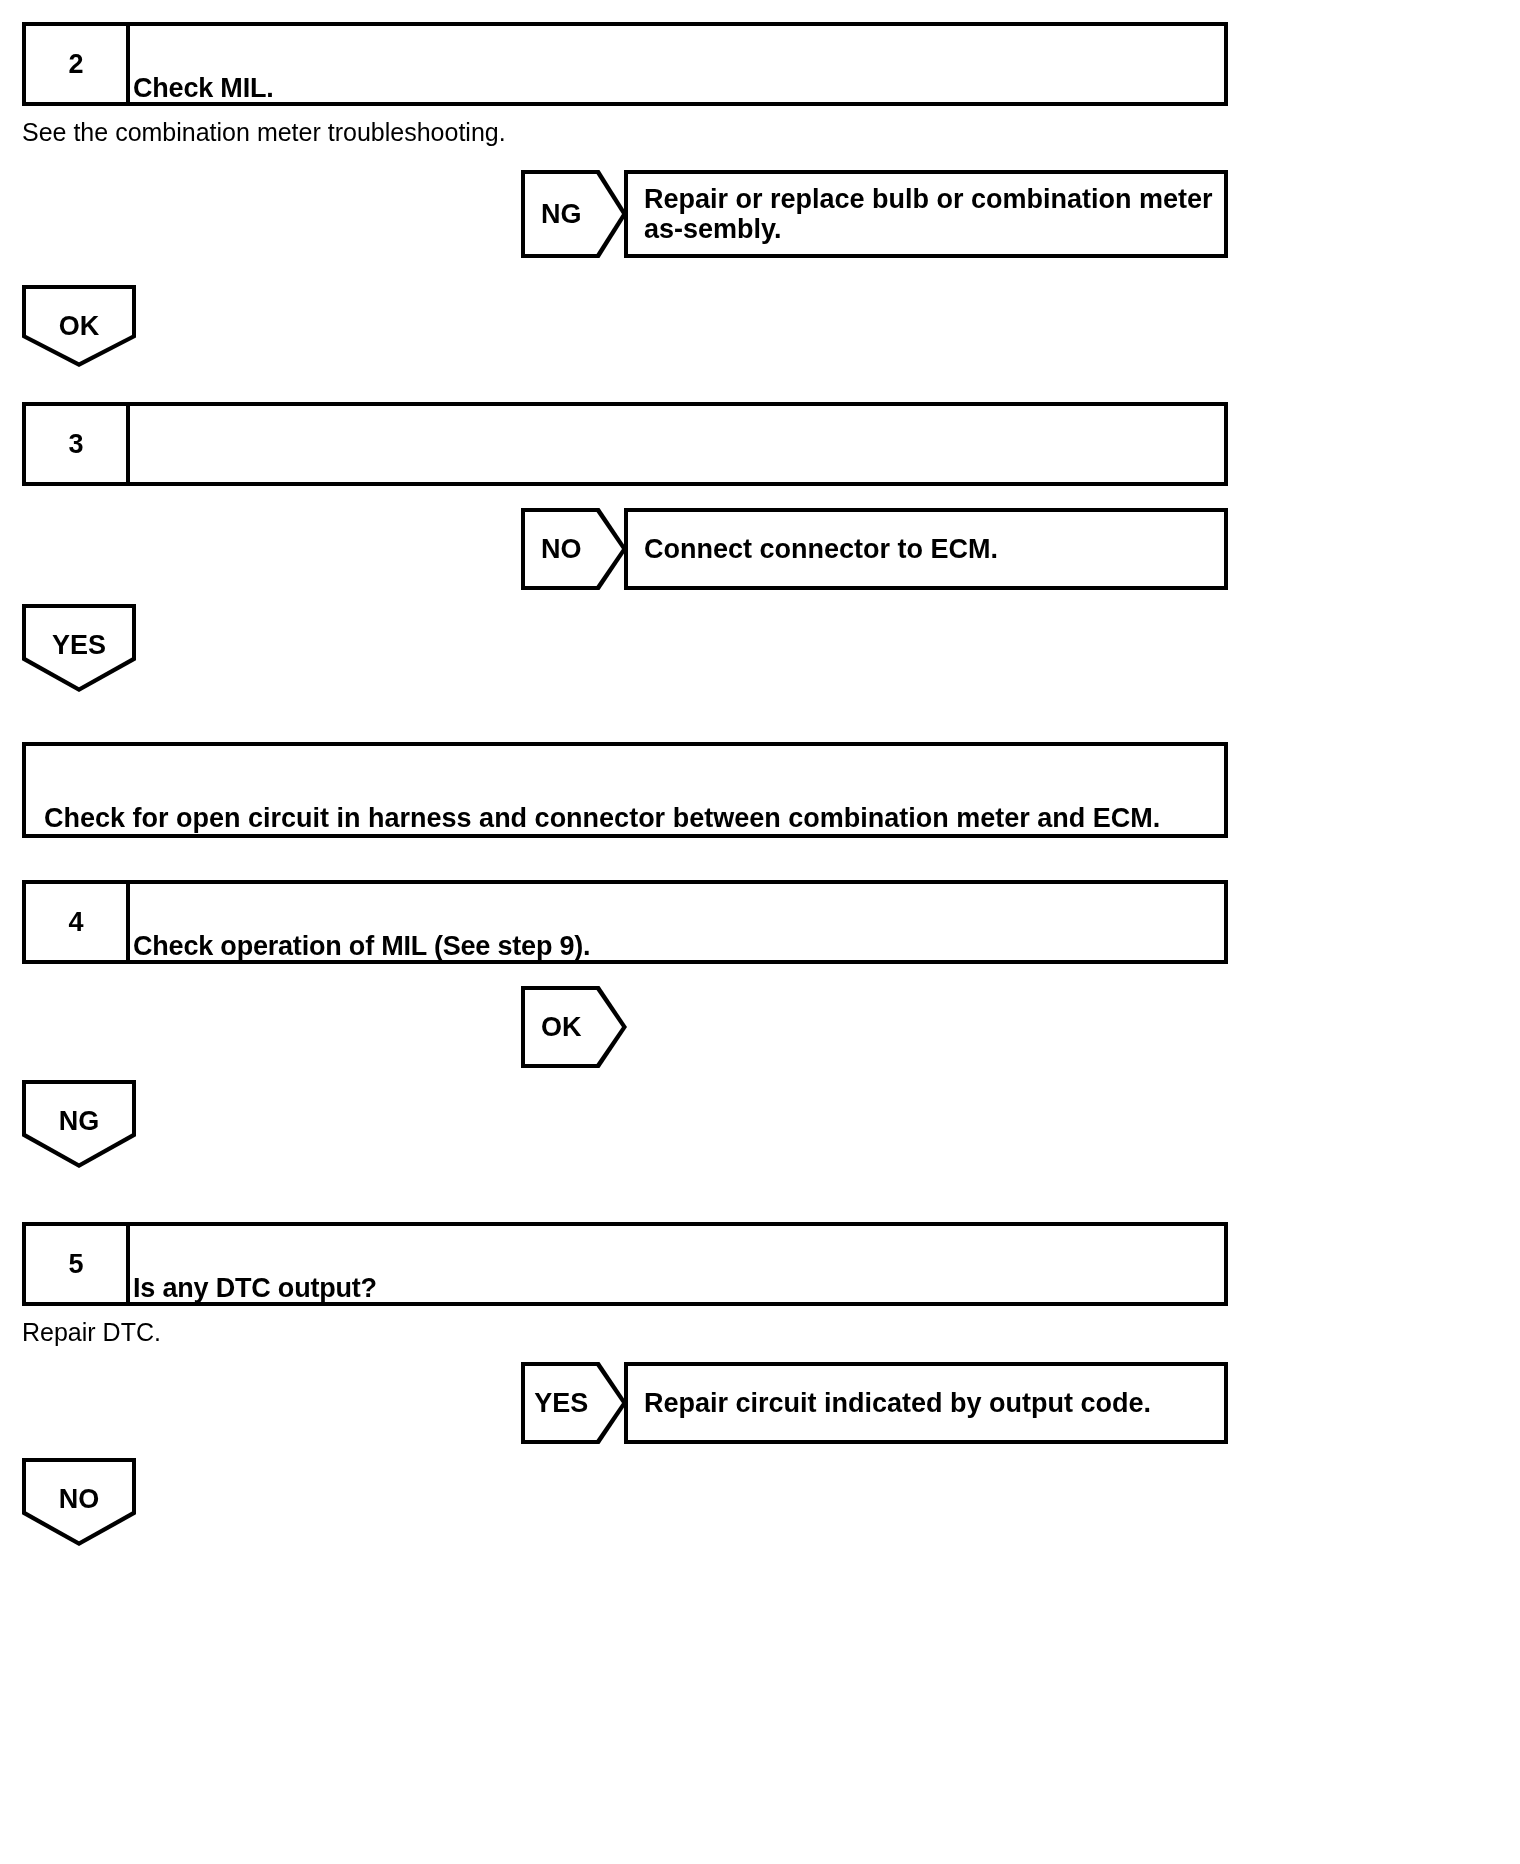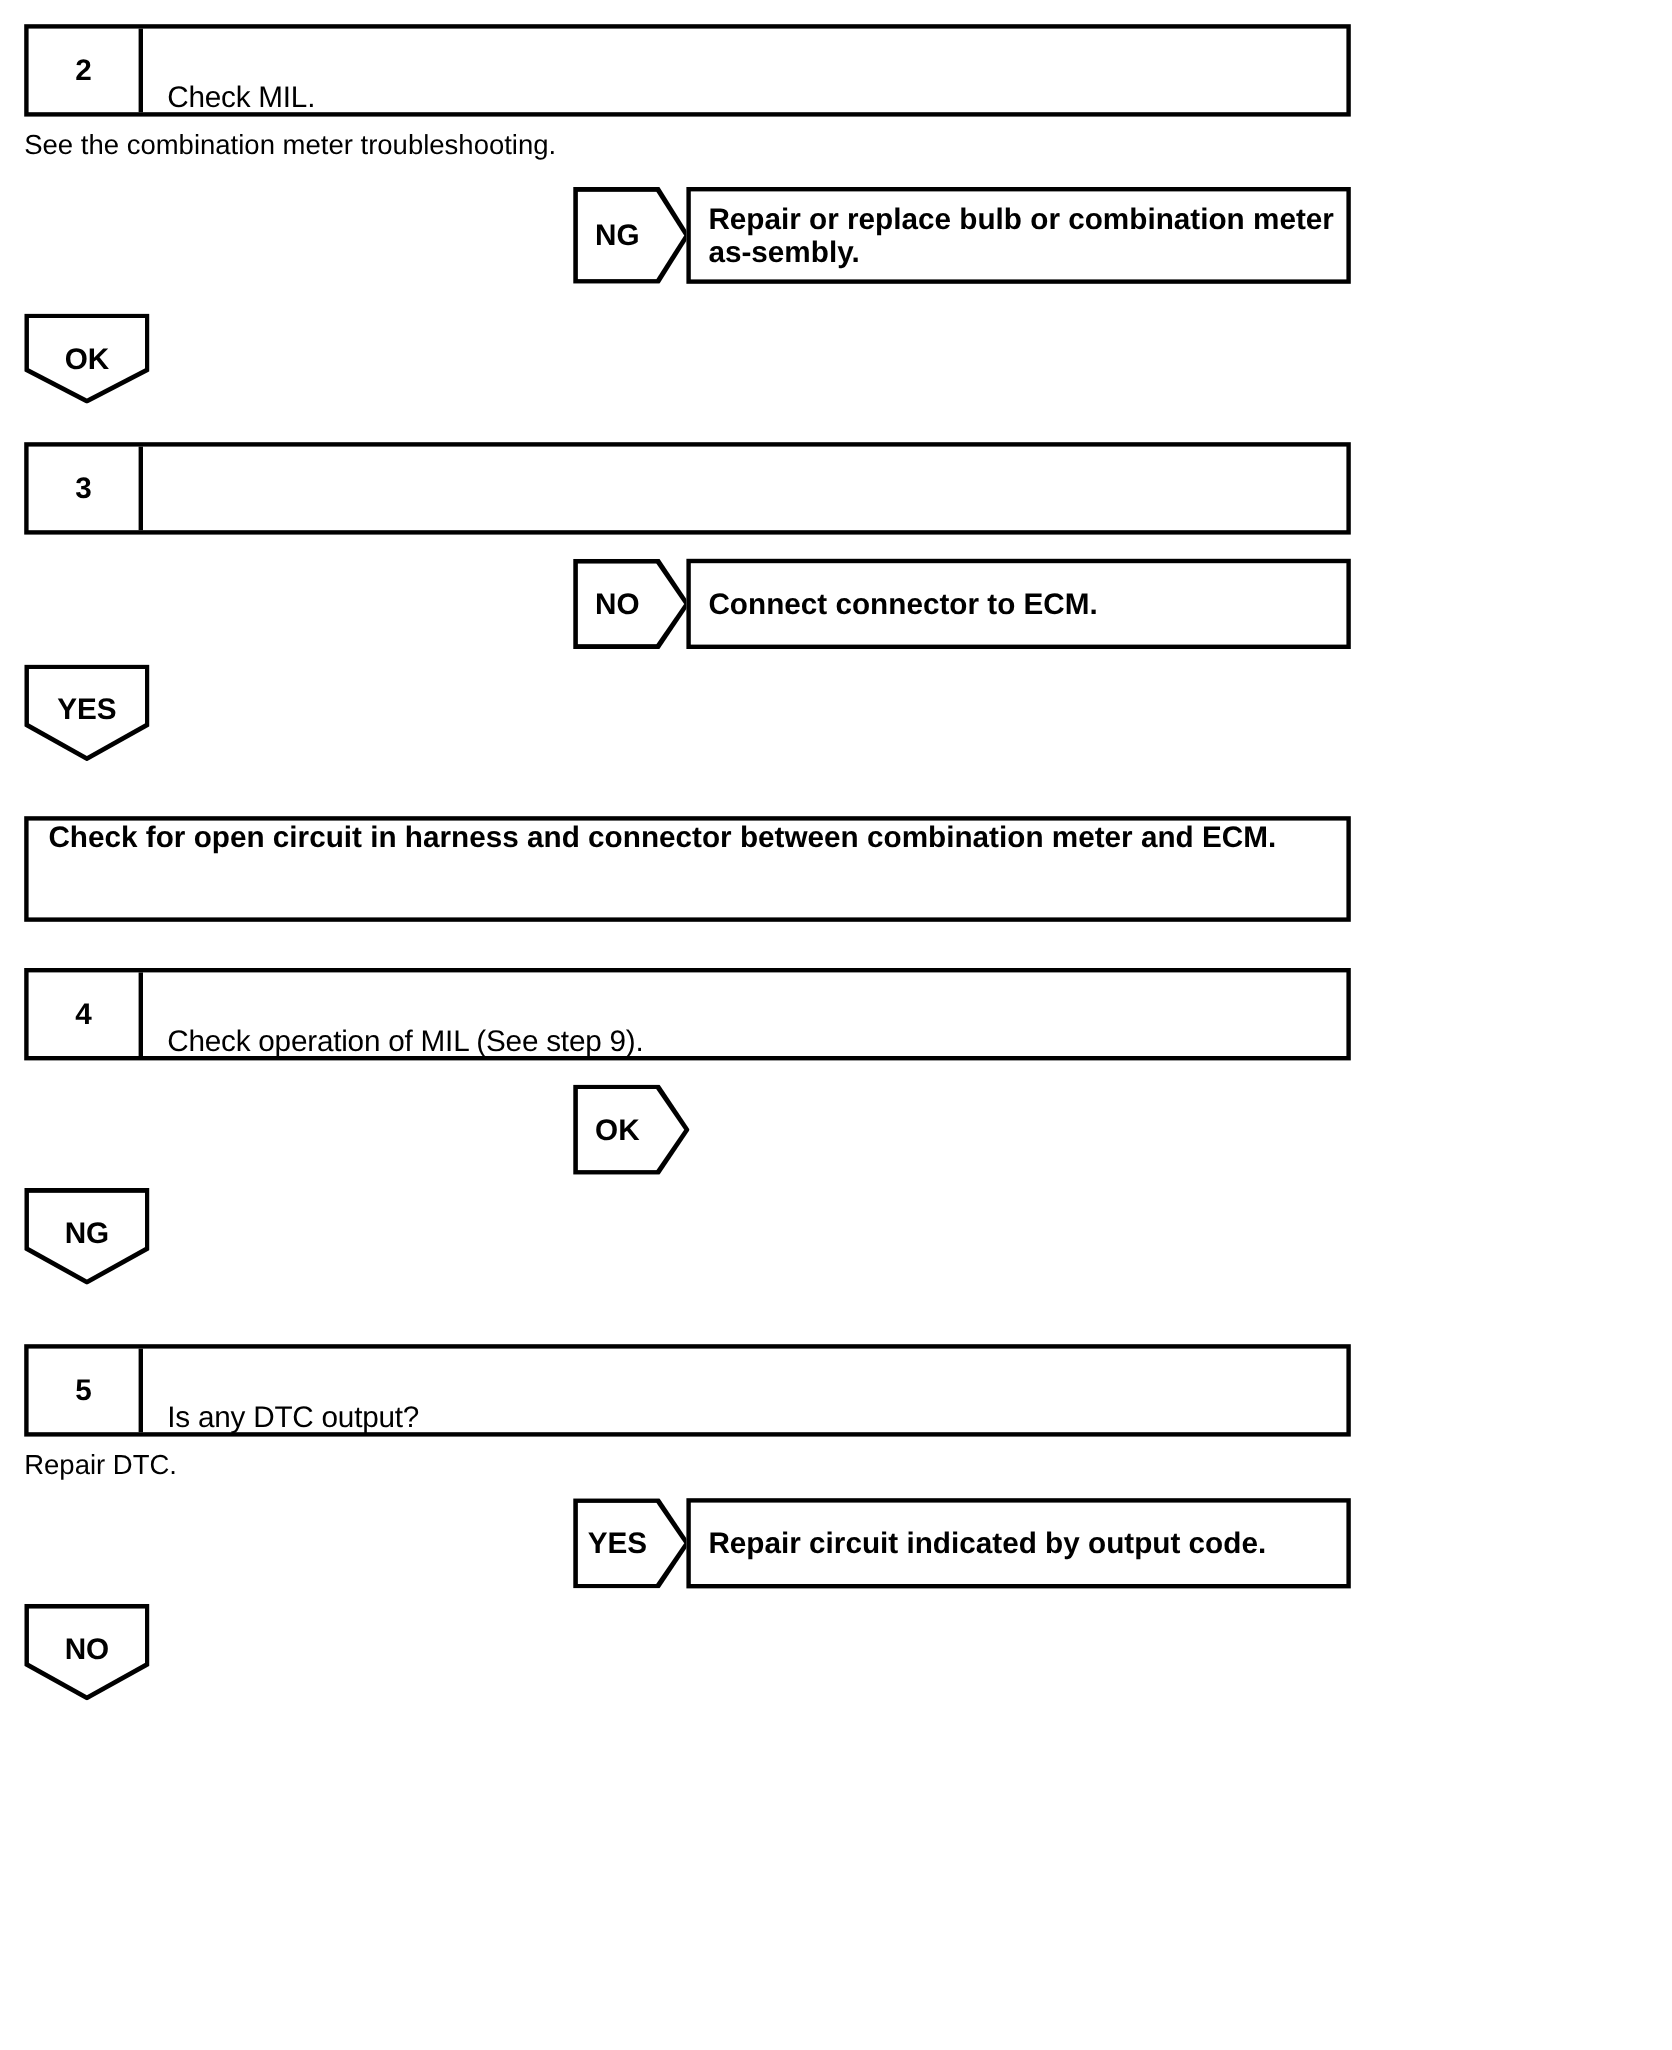"Check MIL." .step-title { font-weight: normal -> bold; padding-left: 22px -> 3px }
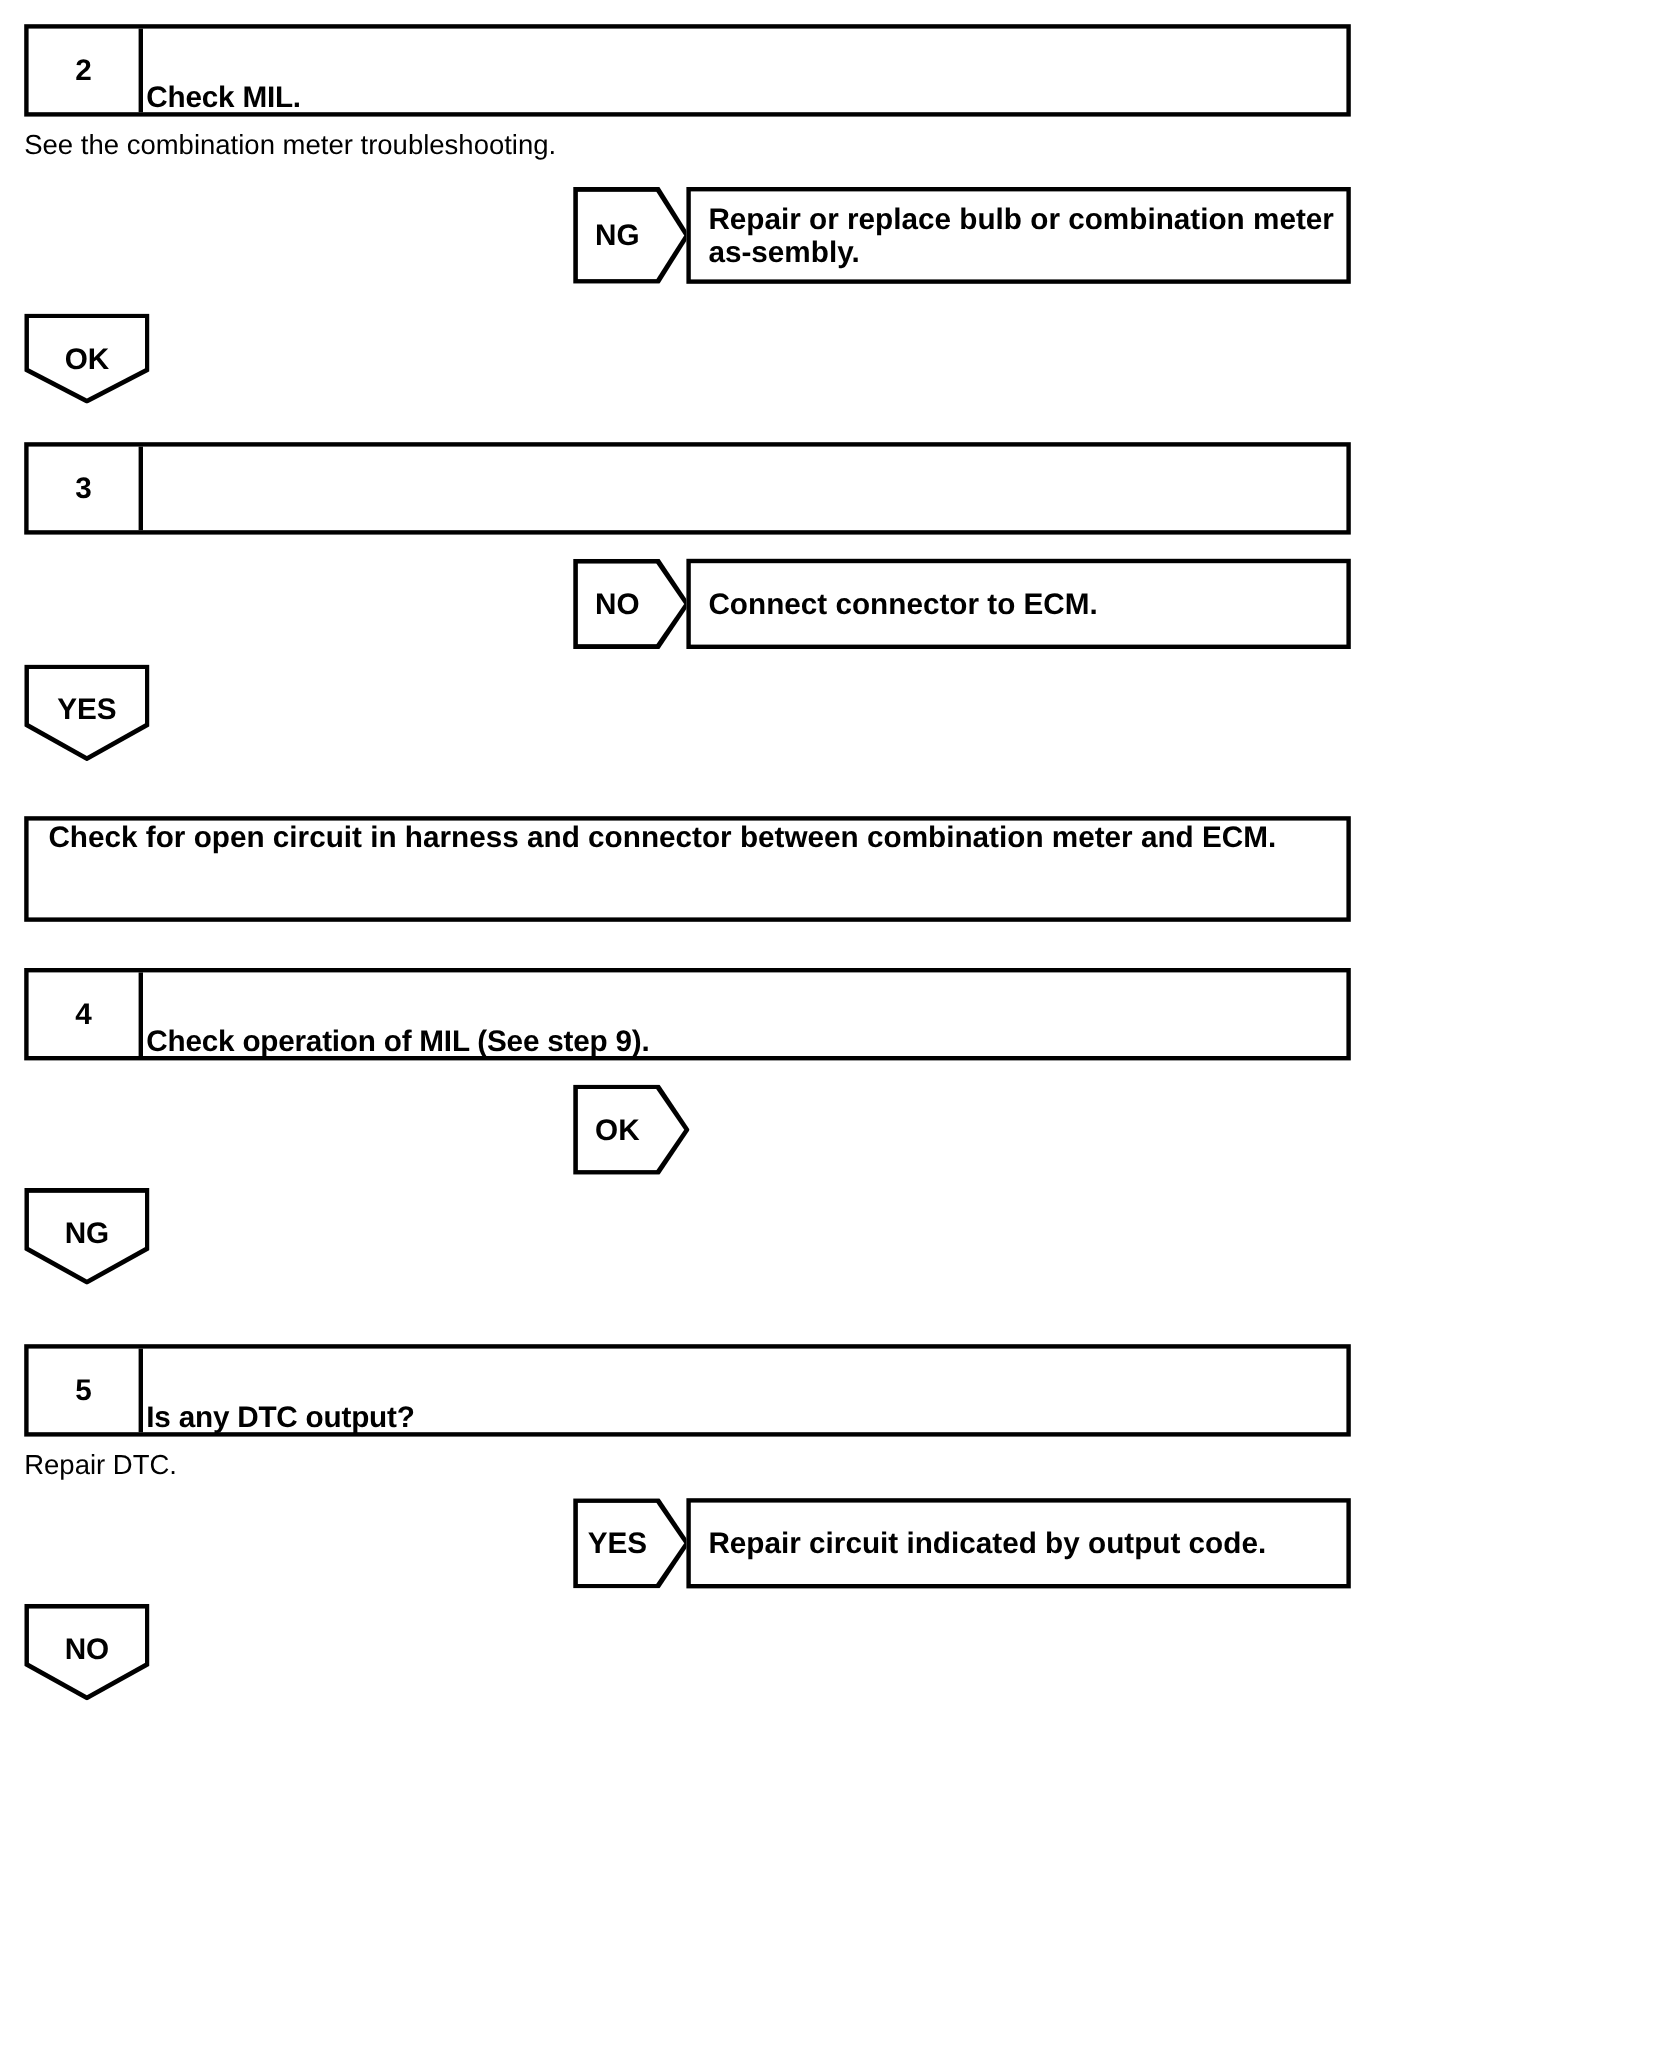"Check for open circuit in" .plain-box { align-items: flex-start -> flex-end }
